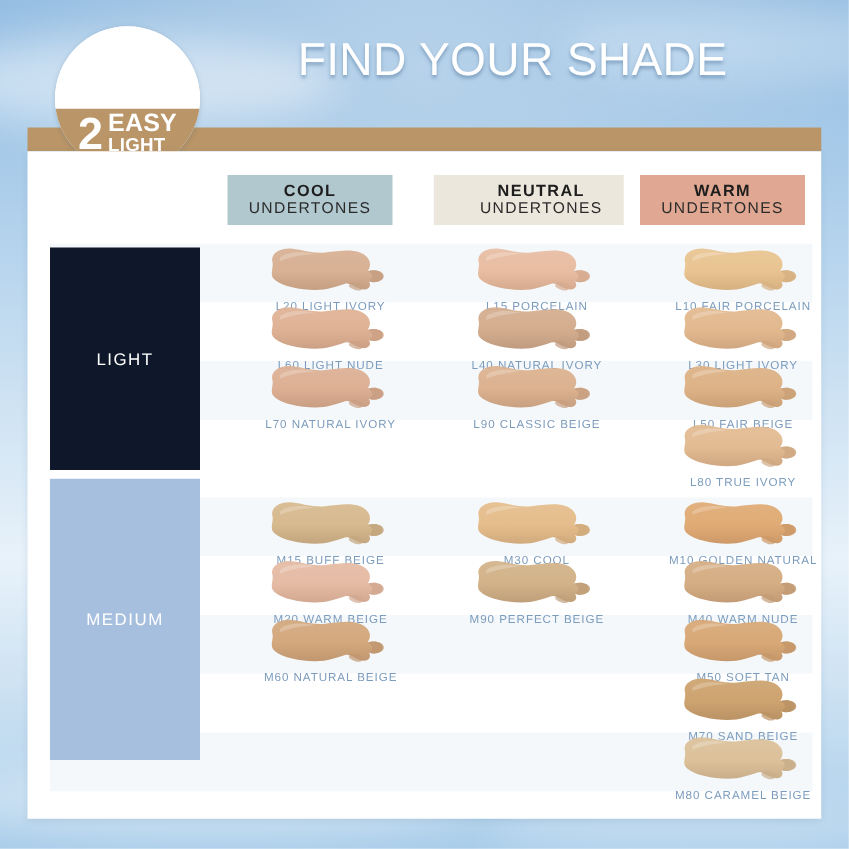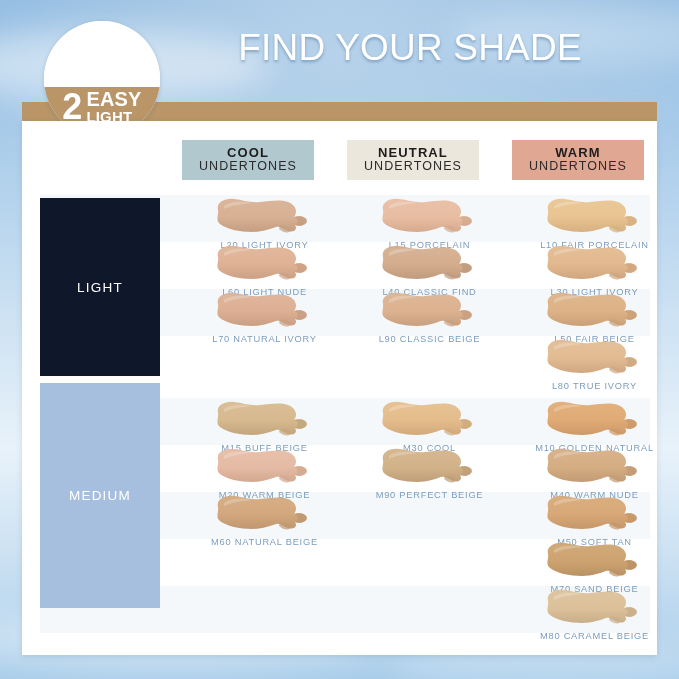"NEUTRAL" .ut-neutral { padding-left: none -> 20px }
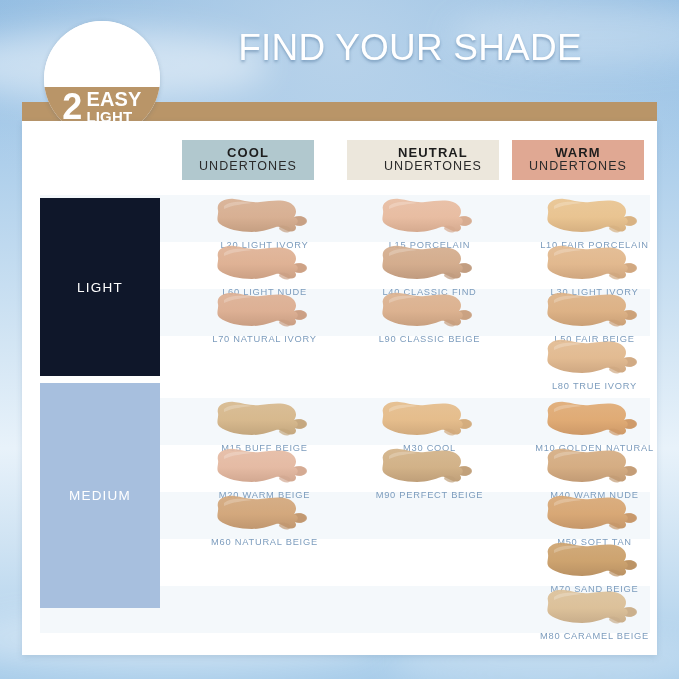"L40 CLASSIC FIND" div.shade-name { text: CLASSIC FIND -> NATURAL IVORY }
